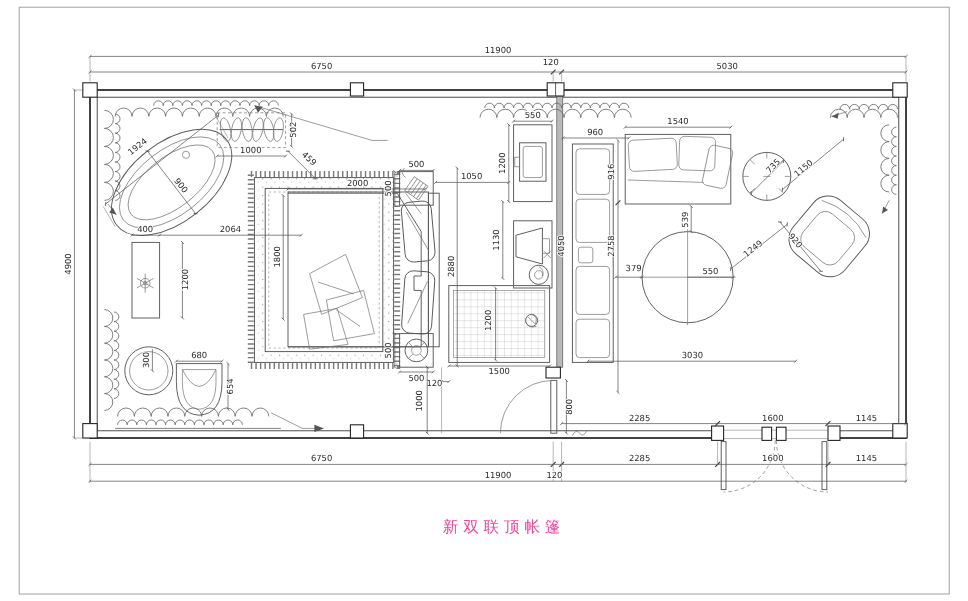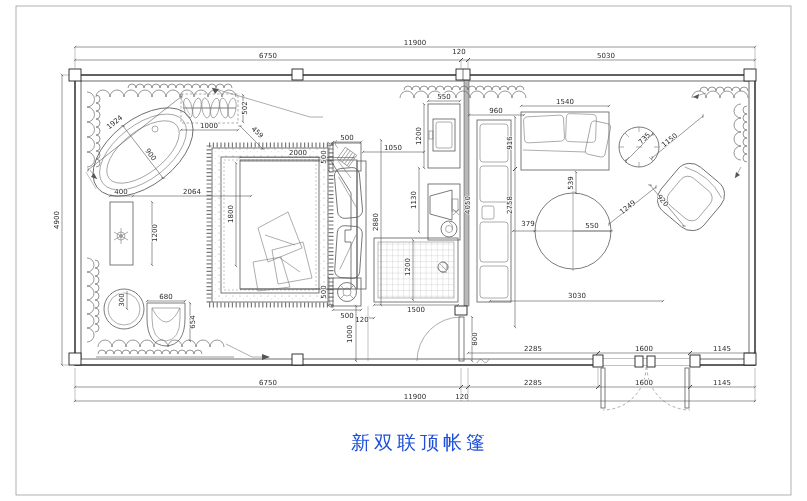"新双联顶帐篷" .title { color: #1d4ed8 -> #ec4899; font-size: 19px -> 13px }
